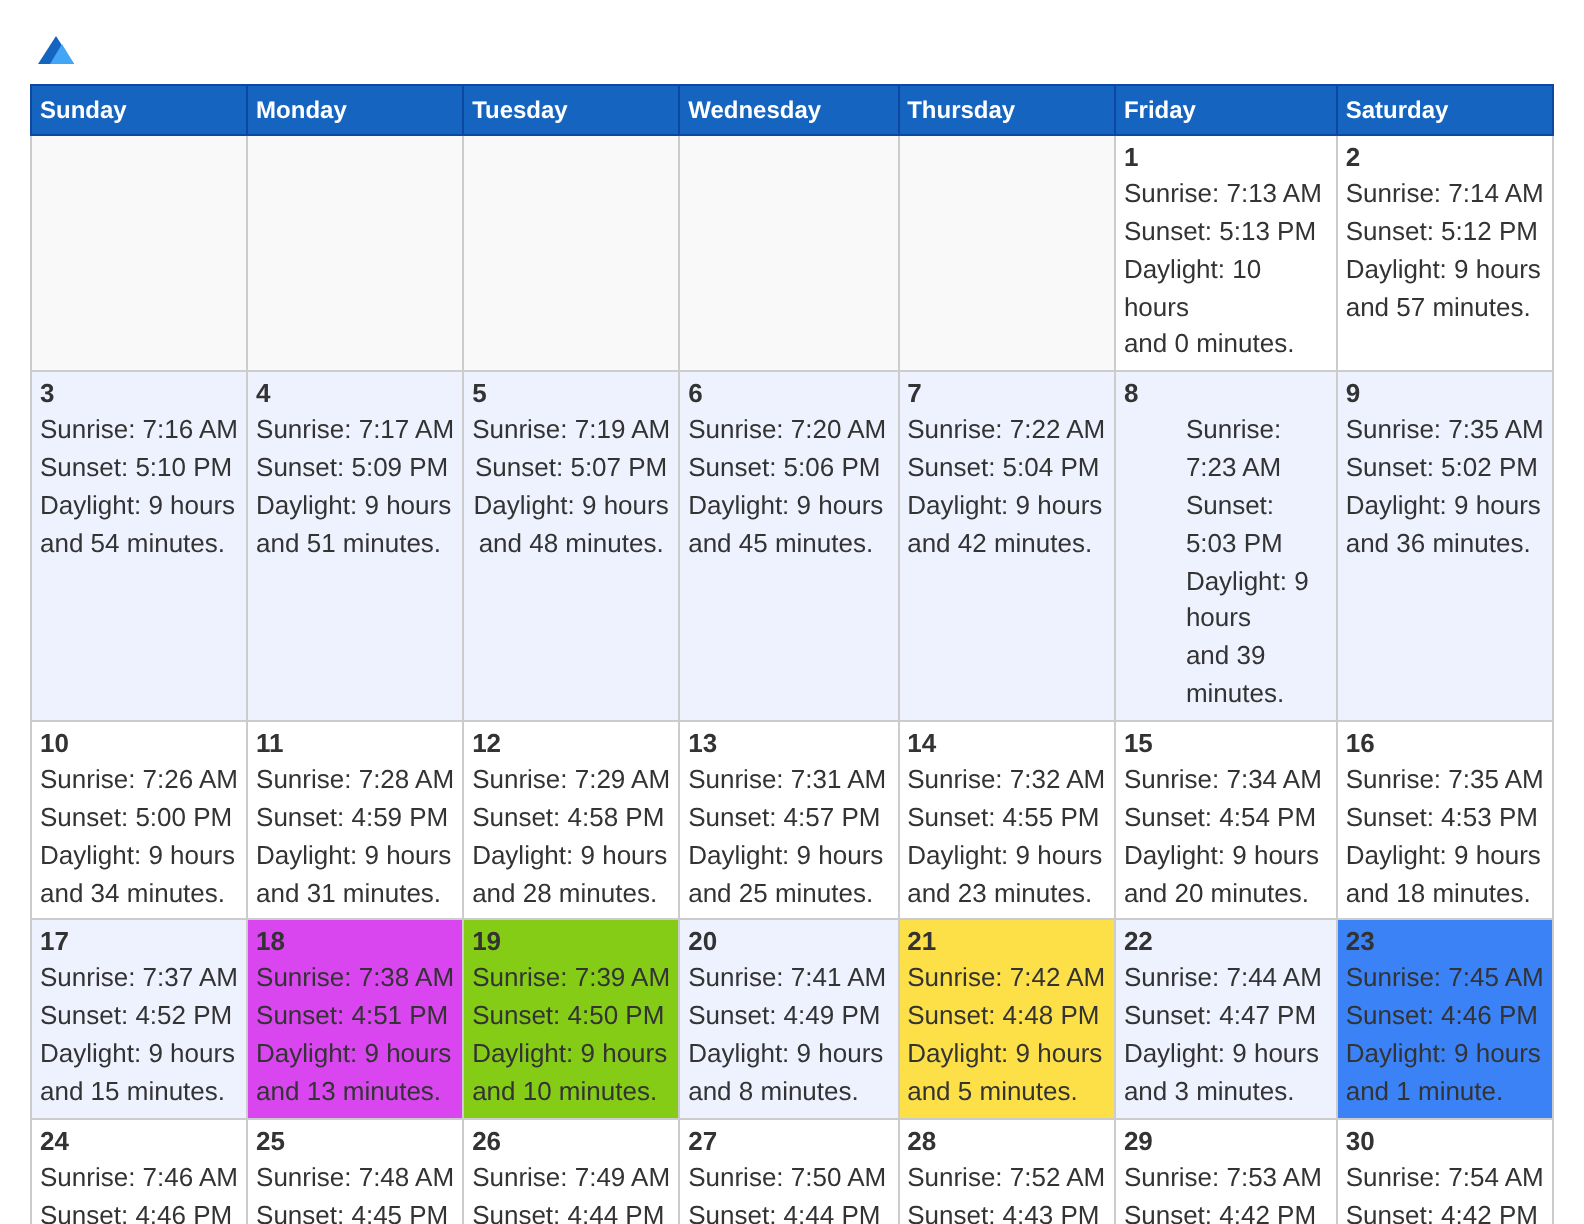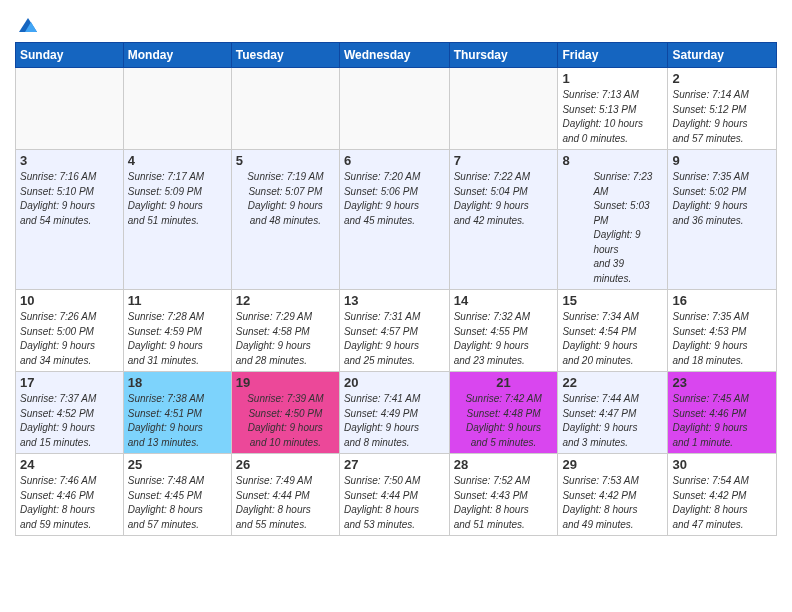"Sunrise: 7:13 AM" .day-info { font-size: 10px -> 13px; font-style: italic -> none }
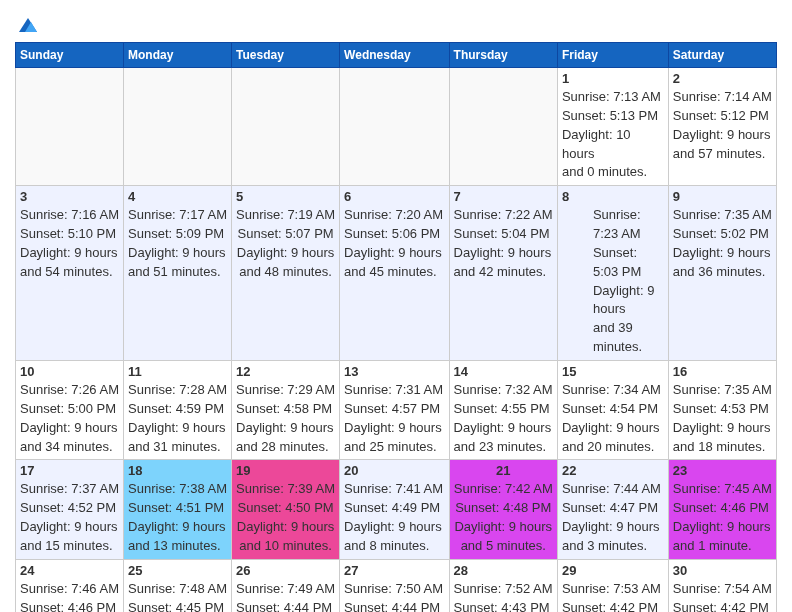"18" td { background: #7dd3fc -> #d946ef }
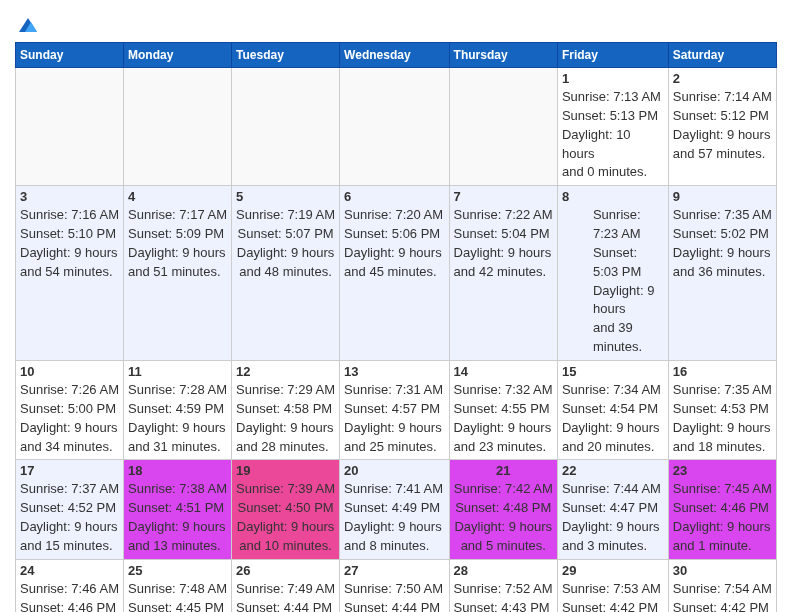"19" td { background: #ec4899 -> #84cc16 }
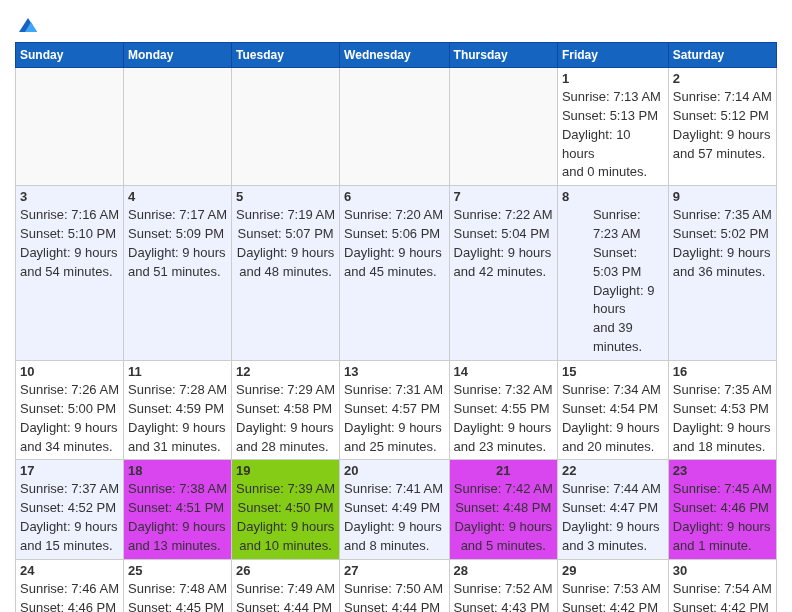"21" td { background: #d946ef -> #fde047; text-align: center -> none }
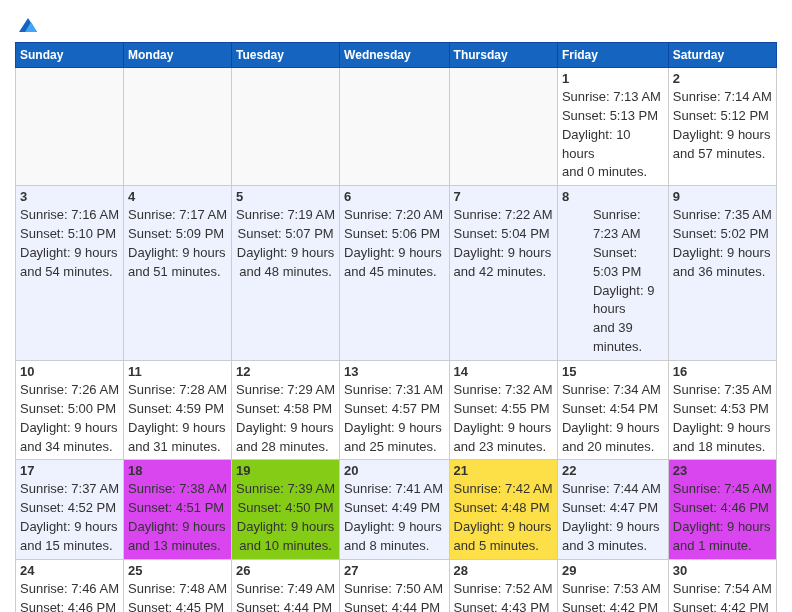"23" td { background: #d946ef -> #3b82f6 }
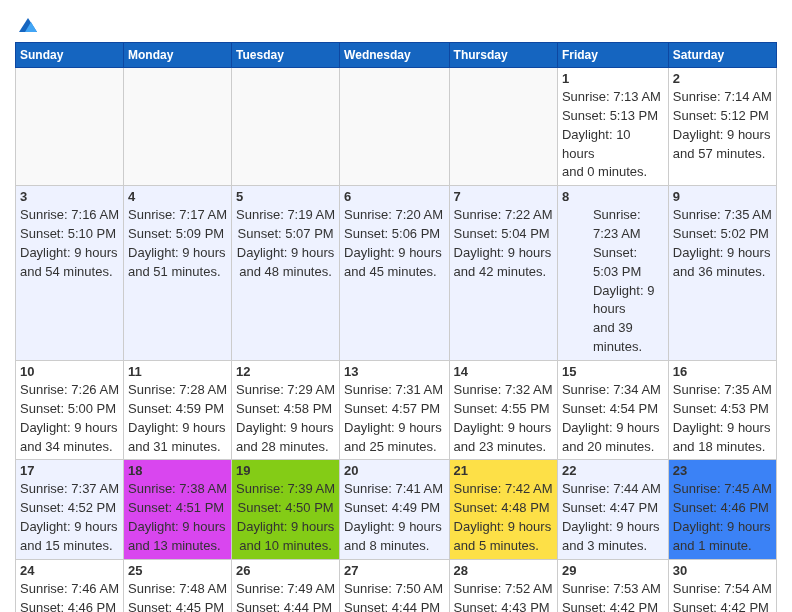"Sunrise: 7:39 AM" div.day-info { text-align: center -> none }
